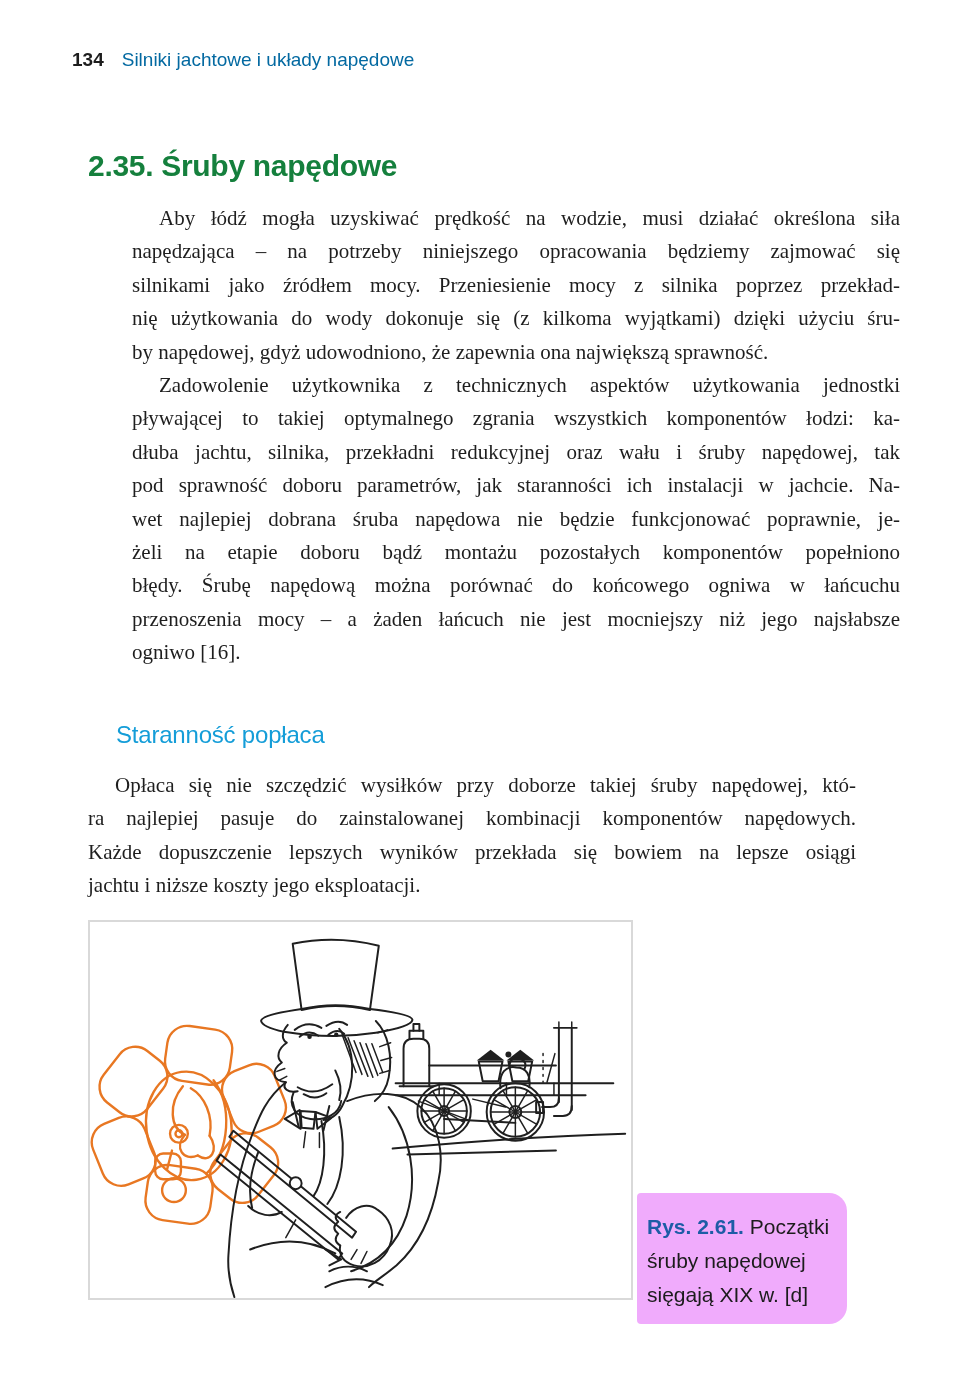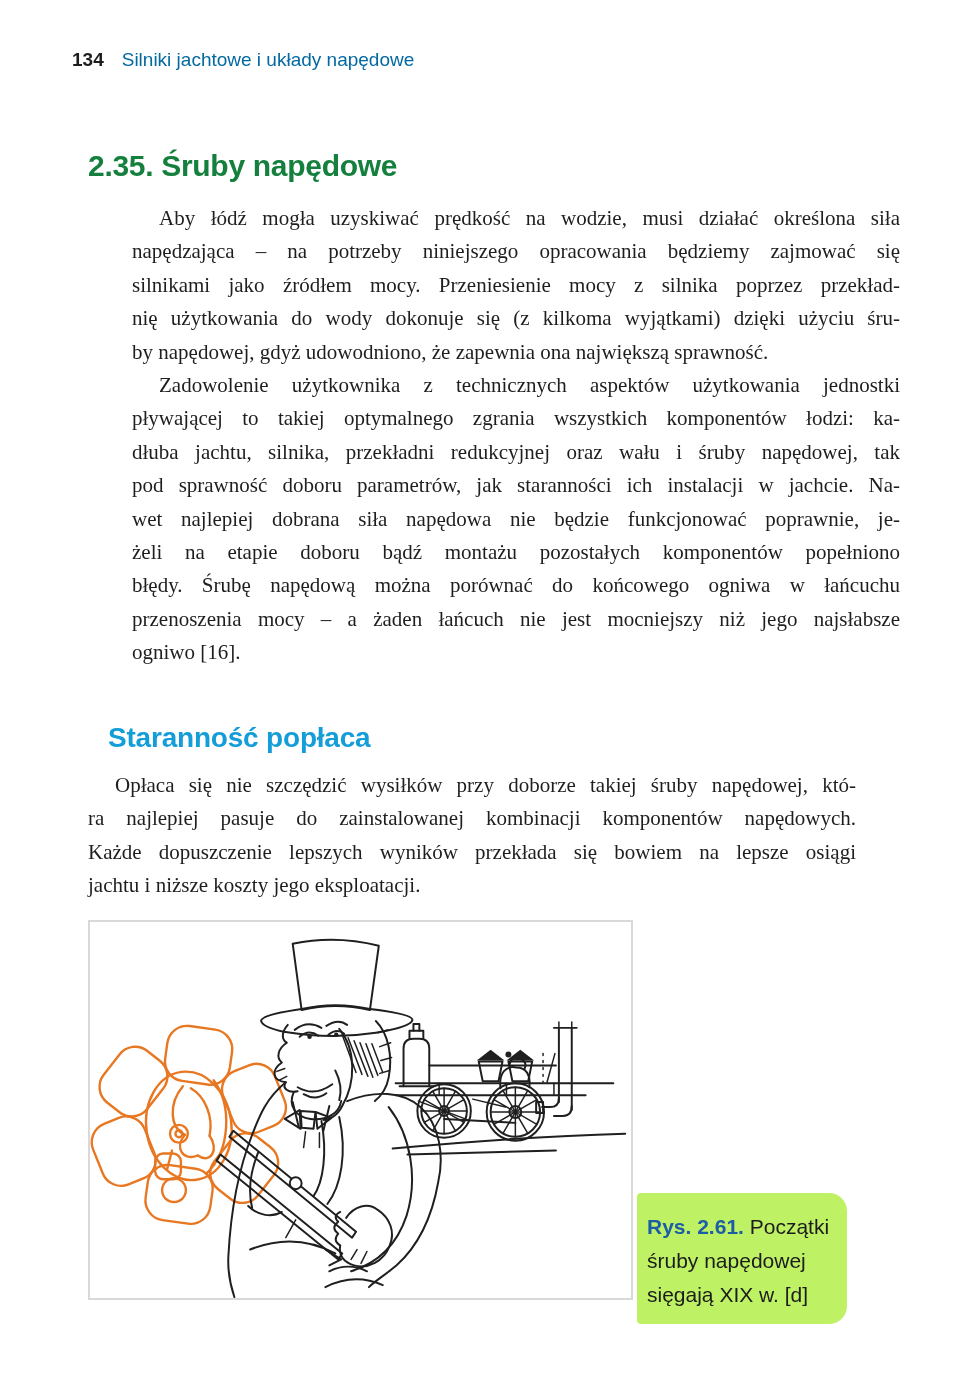"wet najlepiej dobrana siła napędowa" div.tline { text: siła -> śruba }
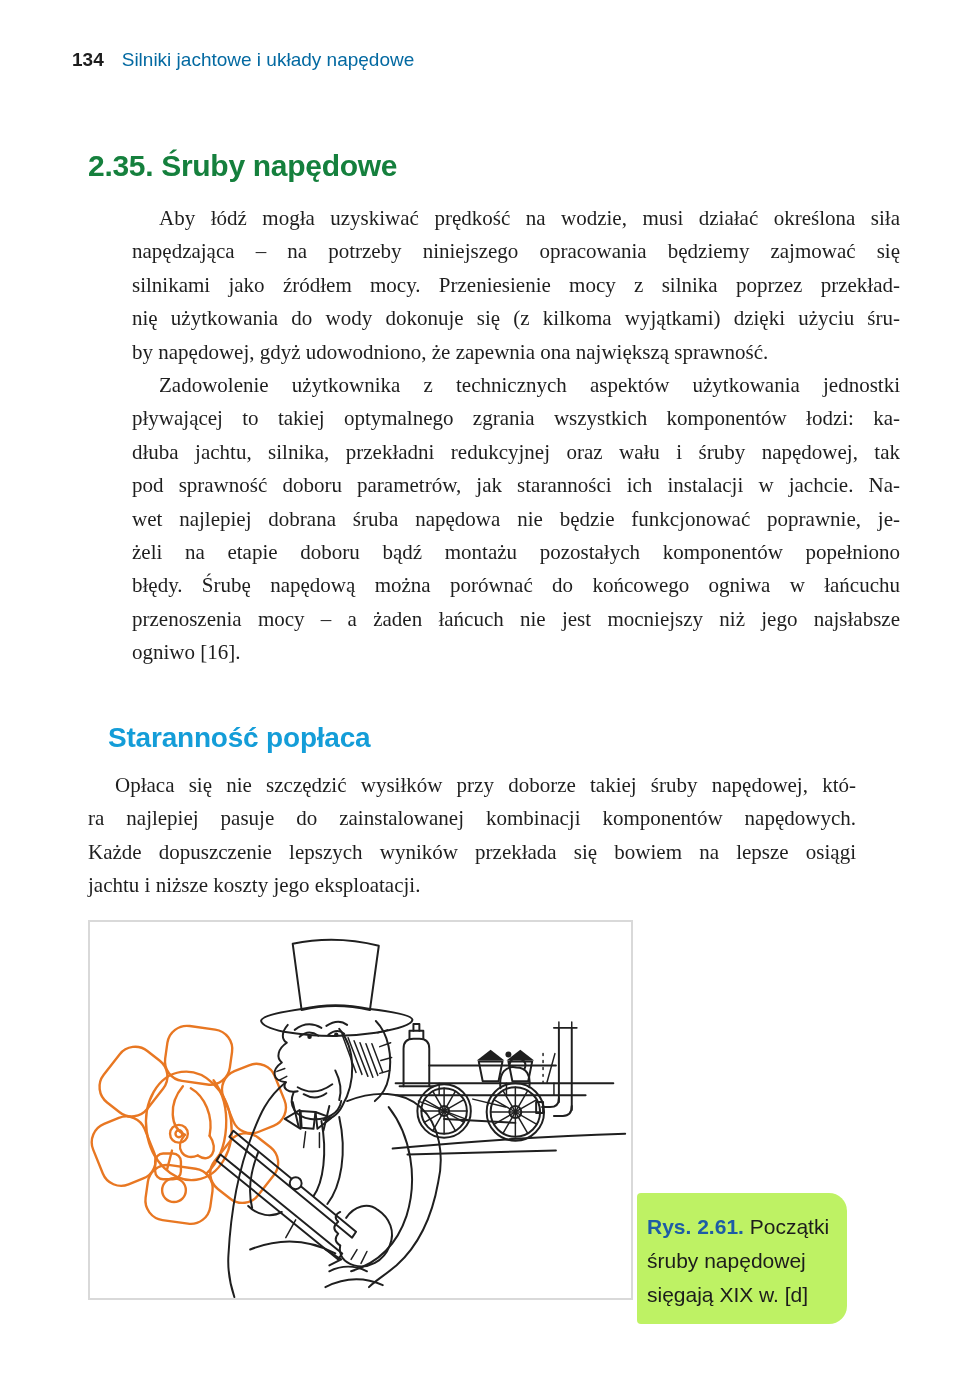"Staranność popłaca" .subsection-heading { font-size: 28px -> 24px; font-weight: 700 -> 400; left: 108px -> 116px }
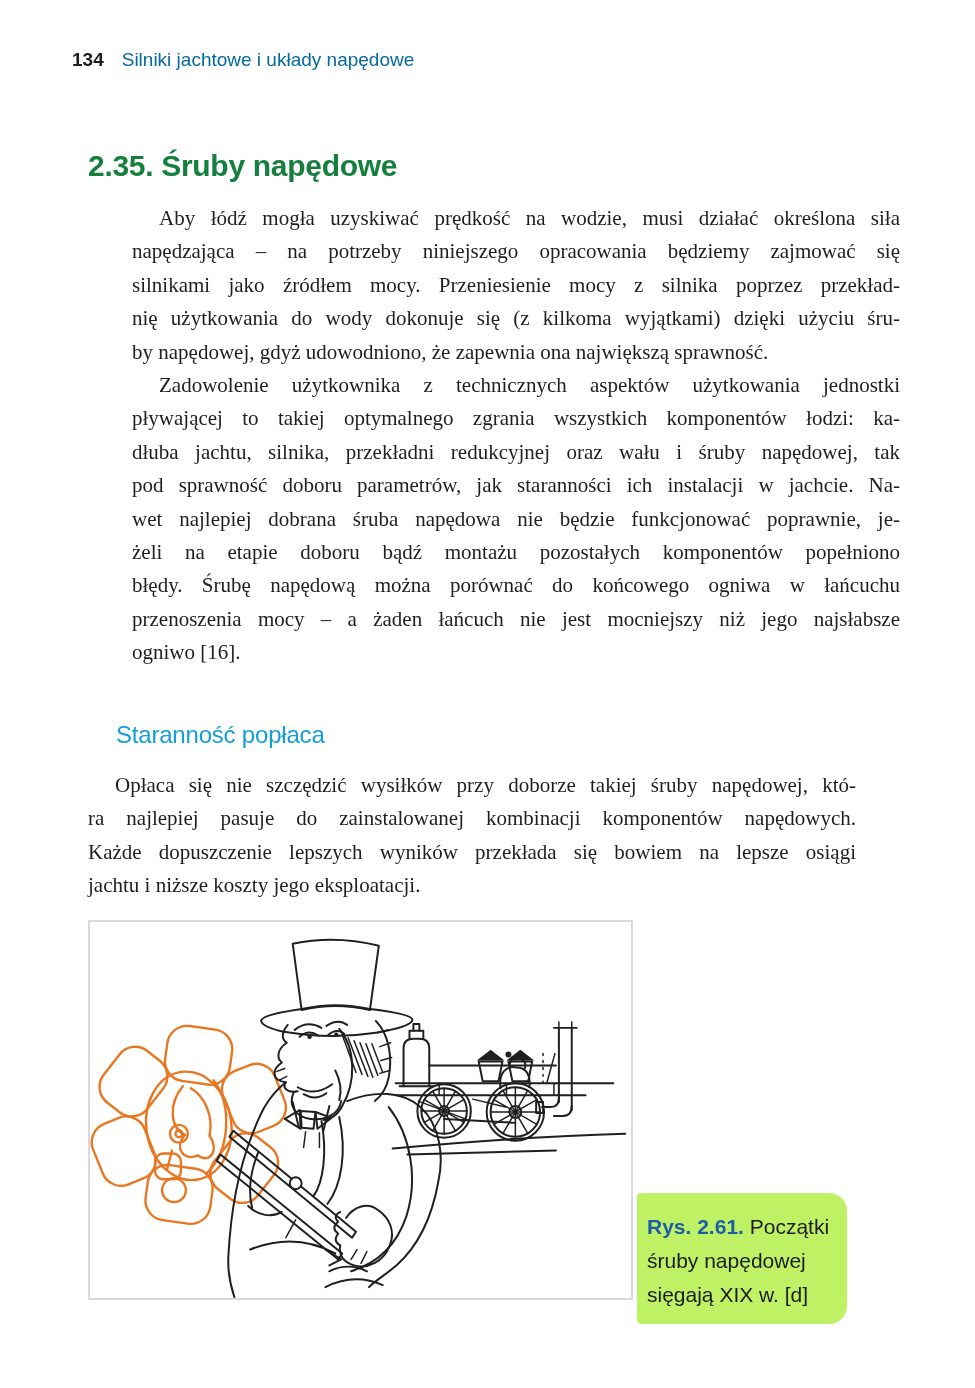"Rys. 2.61. Początki śruby napędowej" div.figure-caption { background-color: #bef264 -> #f0abfc }
